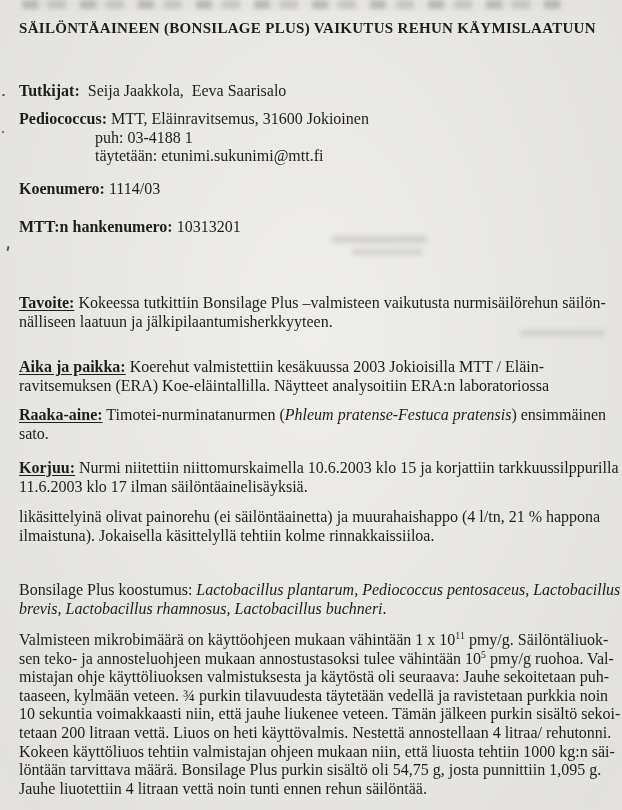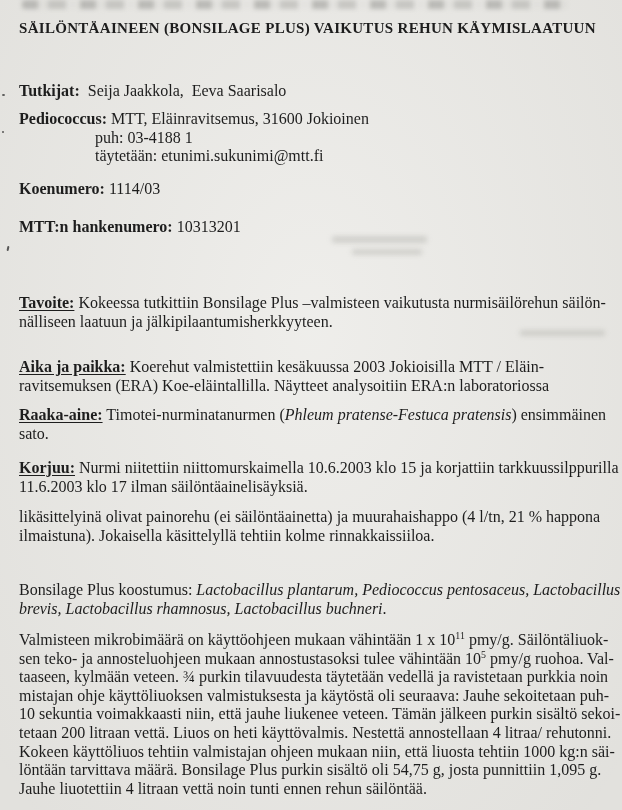"taaseen, kylmään veteen. ¾ purkin" div.line { order: before "mistajan ohje käyttöliuoksen" -> after "mistajan ohje käyttöliuoksen" }
